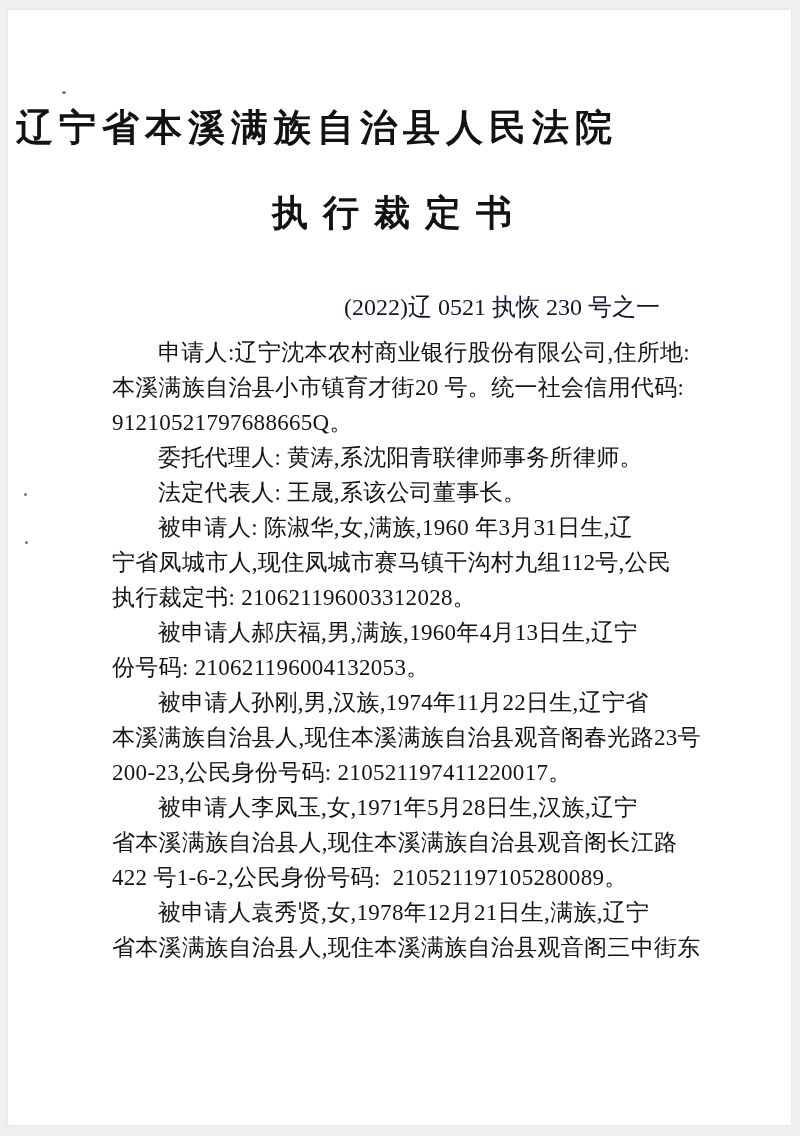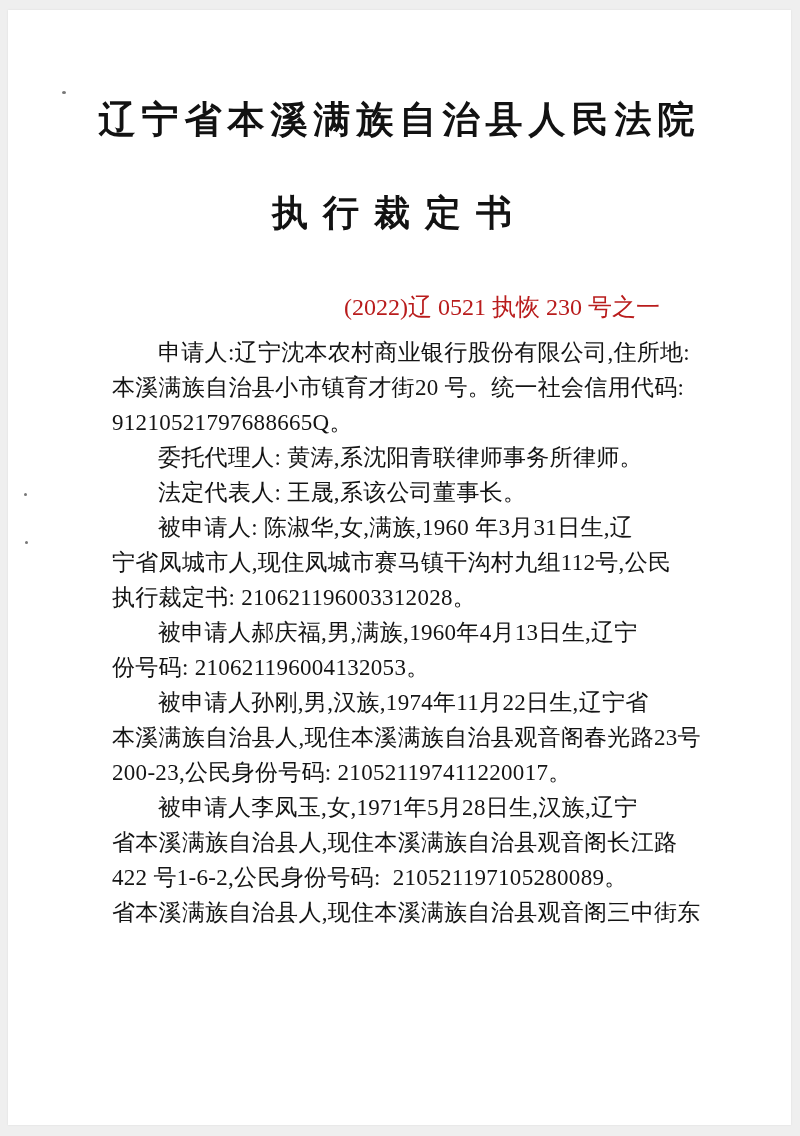"辽宁省本溪满族自治县人民法院" .court-title { margin: 0 -> 8px; text-align: center -> left }
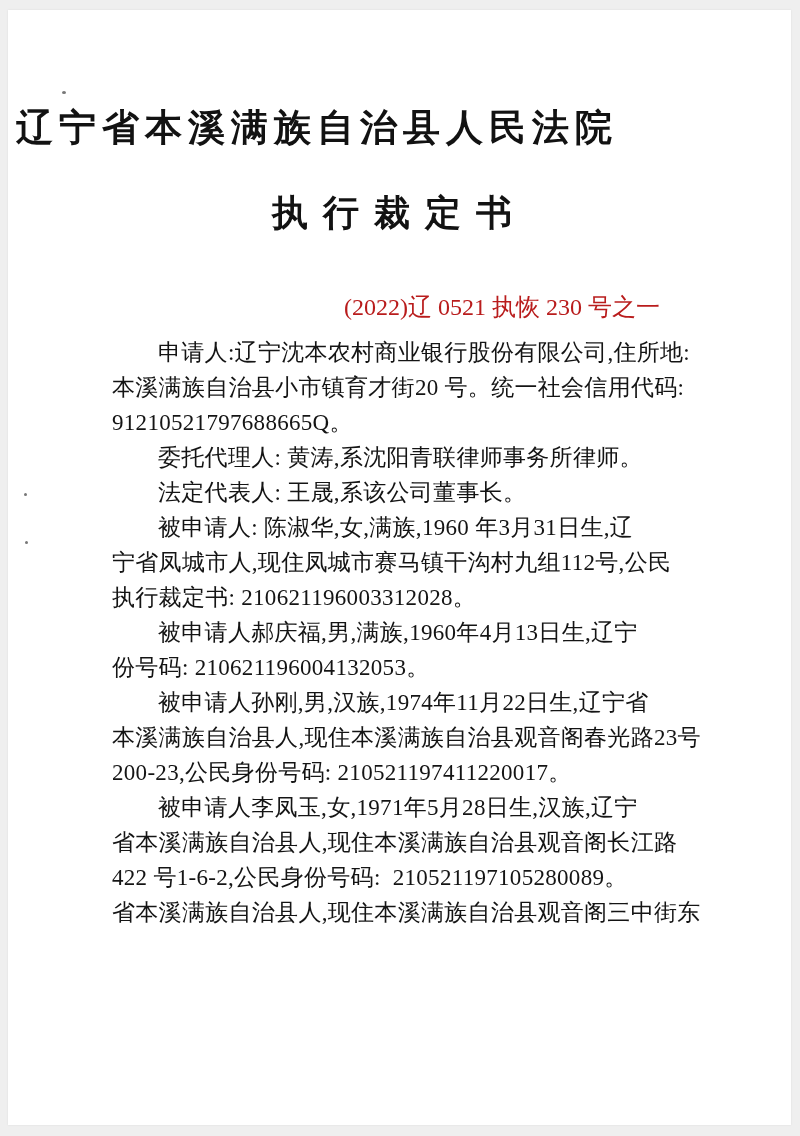"(2022)辽 0521 执恢 230 号之一" .case-number { color: #b91c1c -> #0f172a }
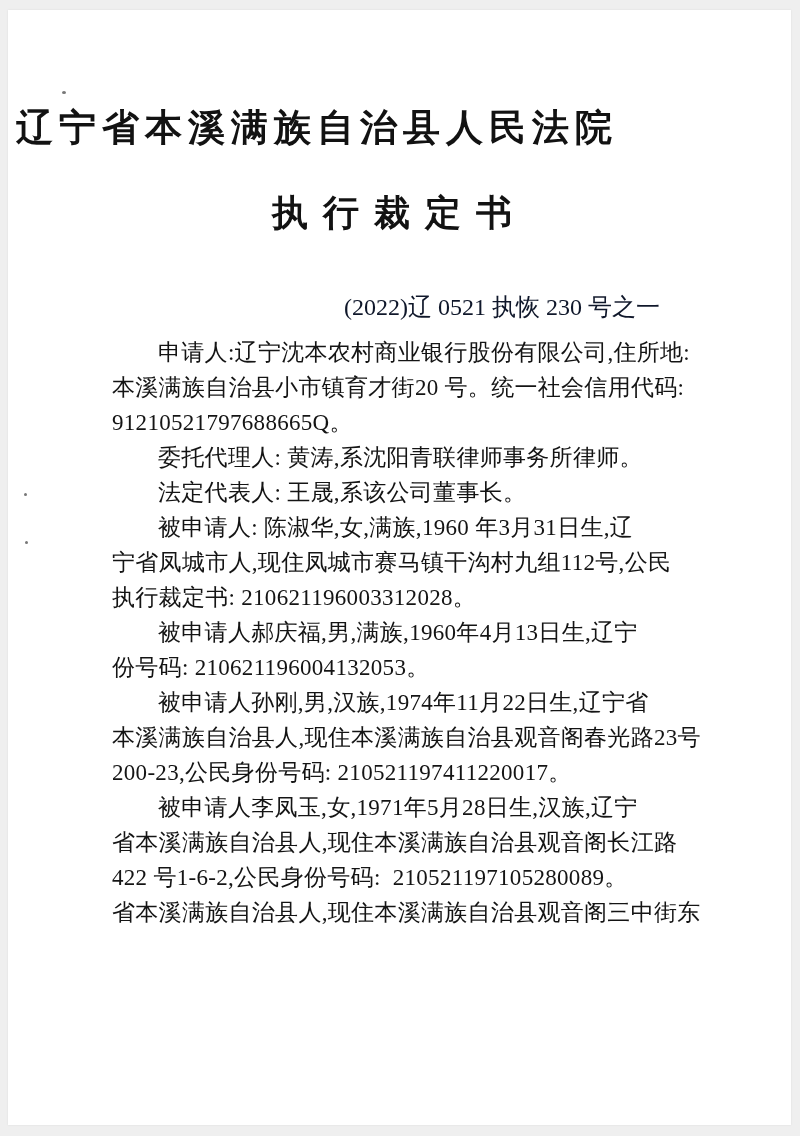"被申请人袁秀贤,女,1978年12月21日生,满族,辽宁" div.line { html: none -> <div>被申请人袁秀贤,女,1978年12月21日生,满族,辽宁</div> }
